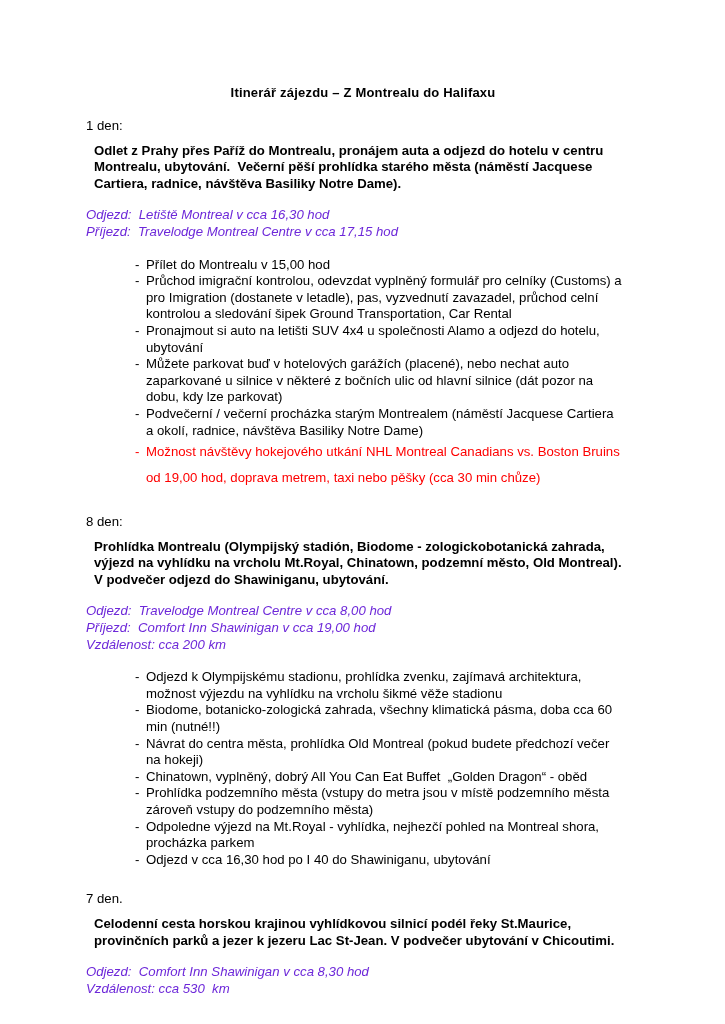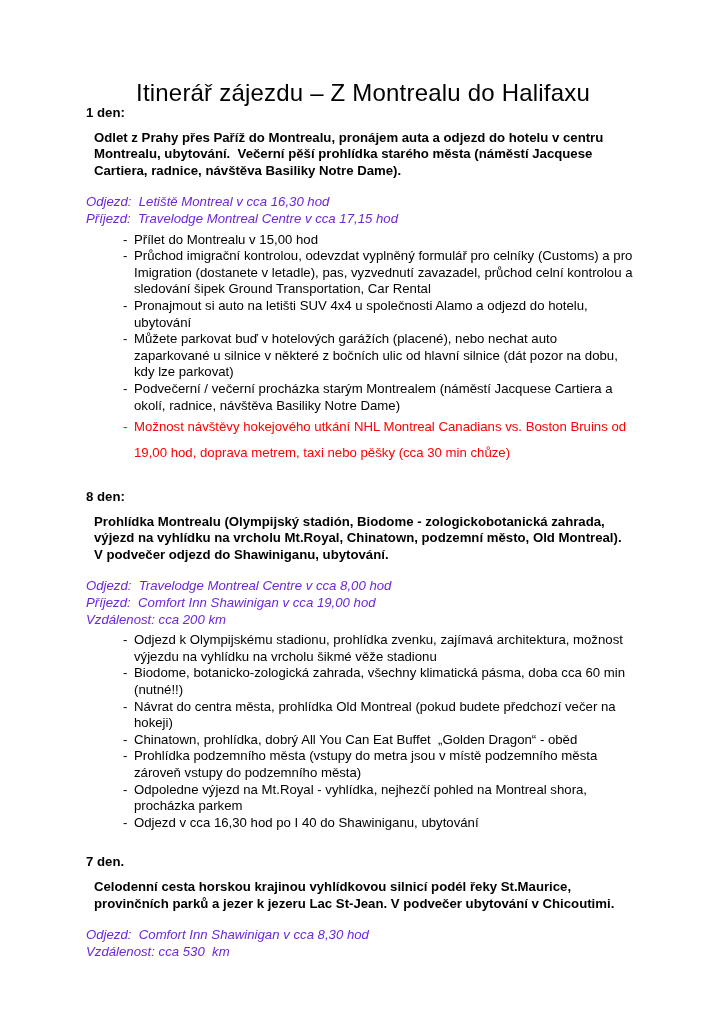"Itinerář zájezdu – Z Montrealu" .doc-title { font-size: 24px -> 13px; font-weight: normal -> bold; margin: 0 0 1px 0 -> 0 0 14px 0 }
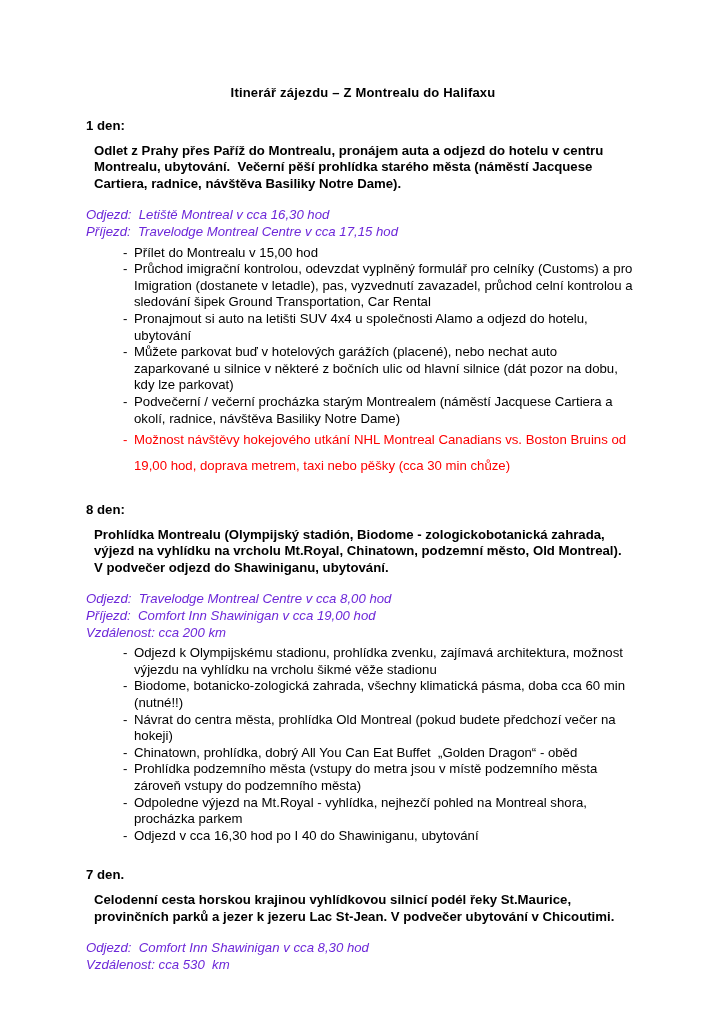"1 den:" .day-heading { font-weight: bold -> normal }
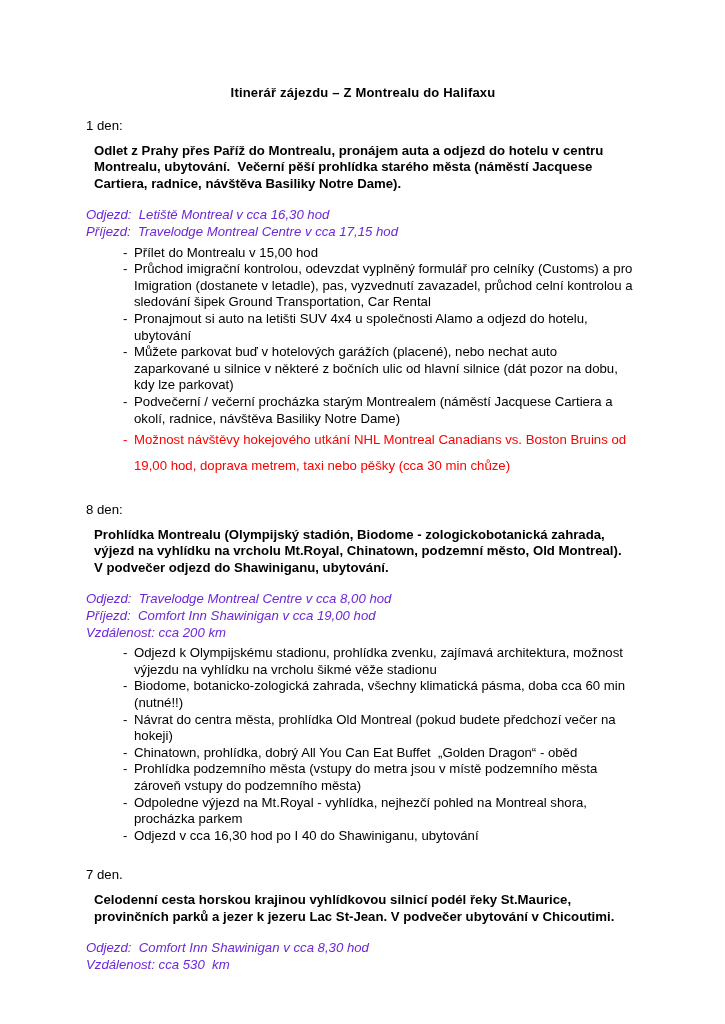"Přílet do Montrealu v 15,00" ul.bullets { margin: 4px -> 16px }
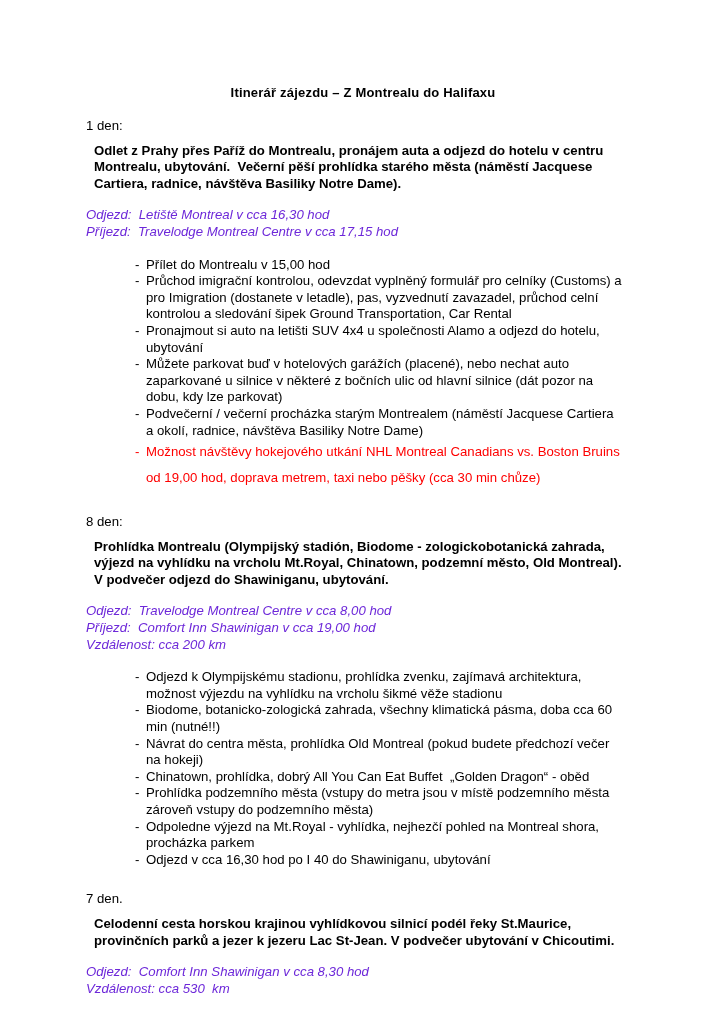"Chinatown, prohlídka, dobrý All You" li { text: prohlídka -> vyplněný }
